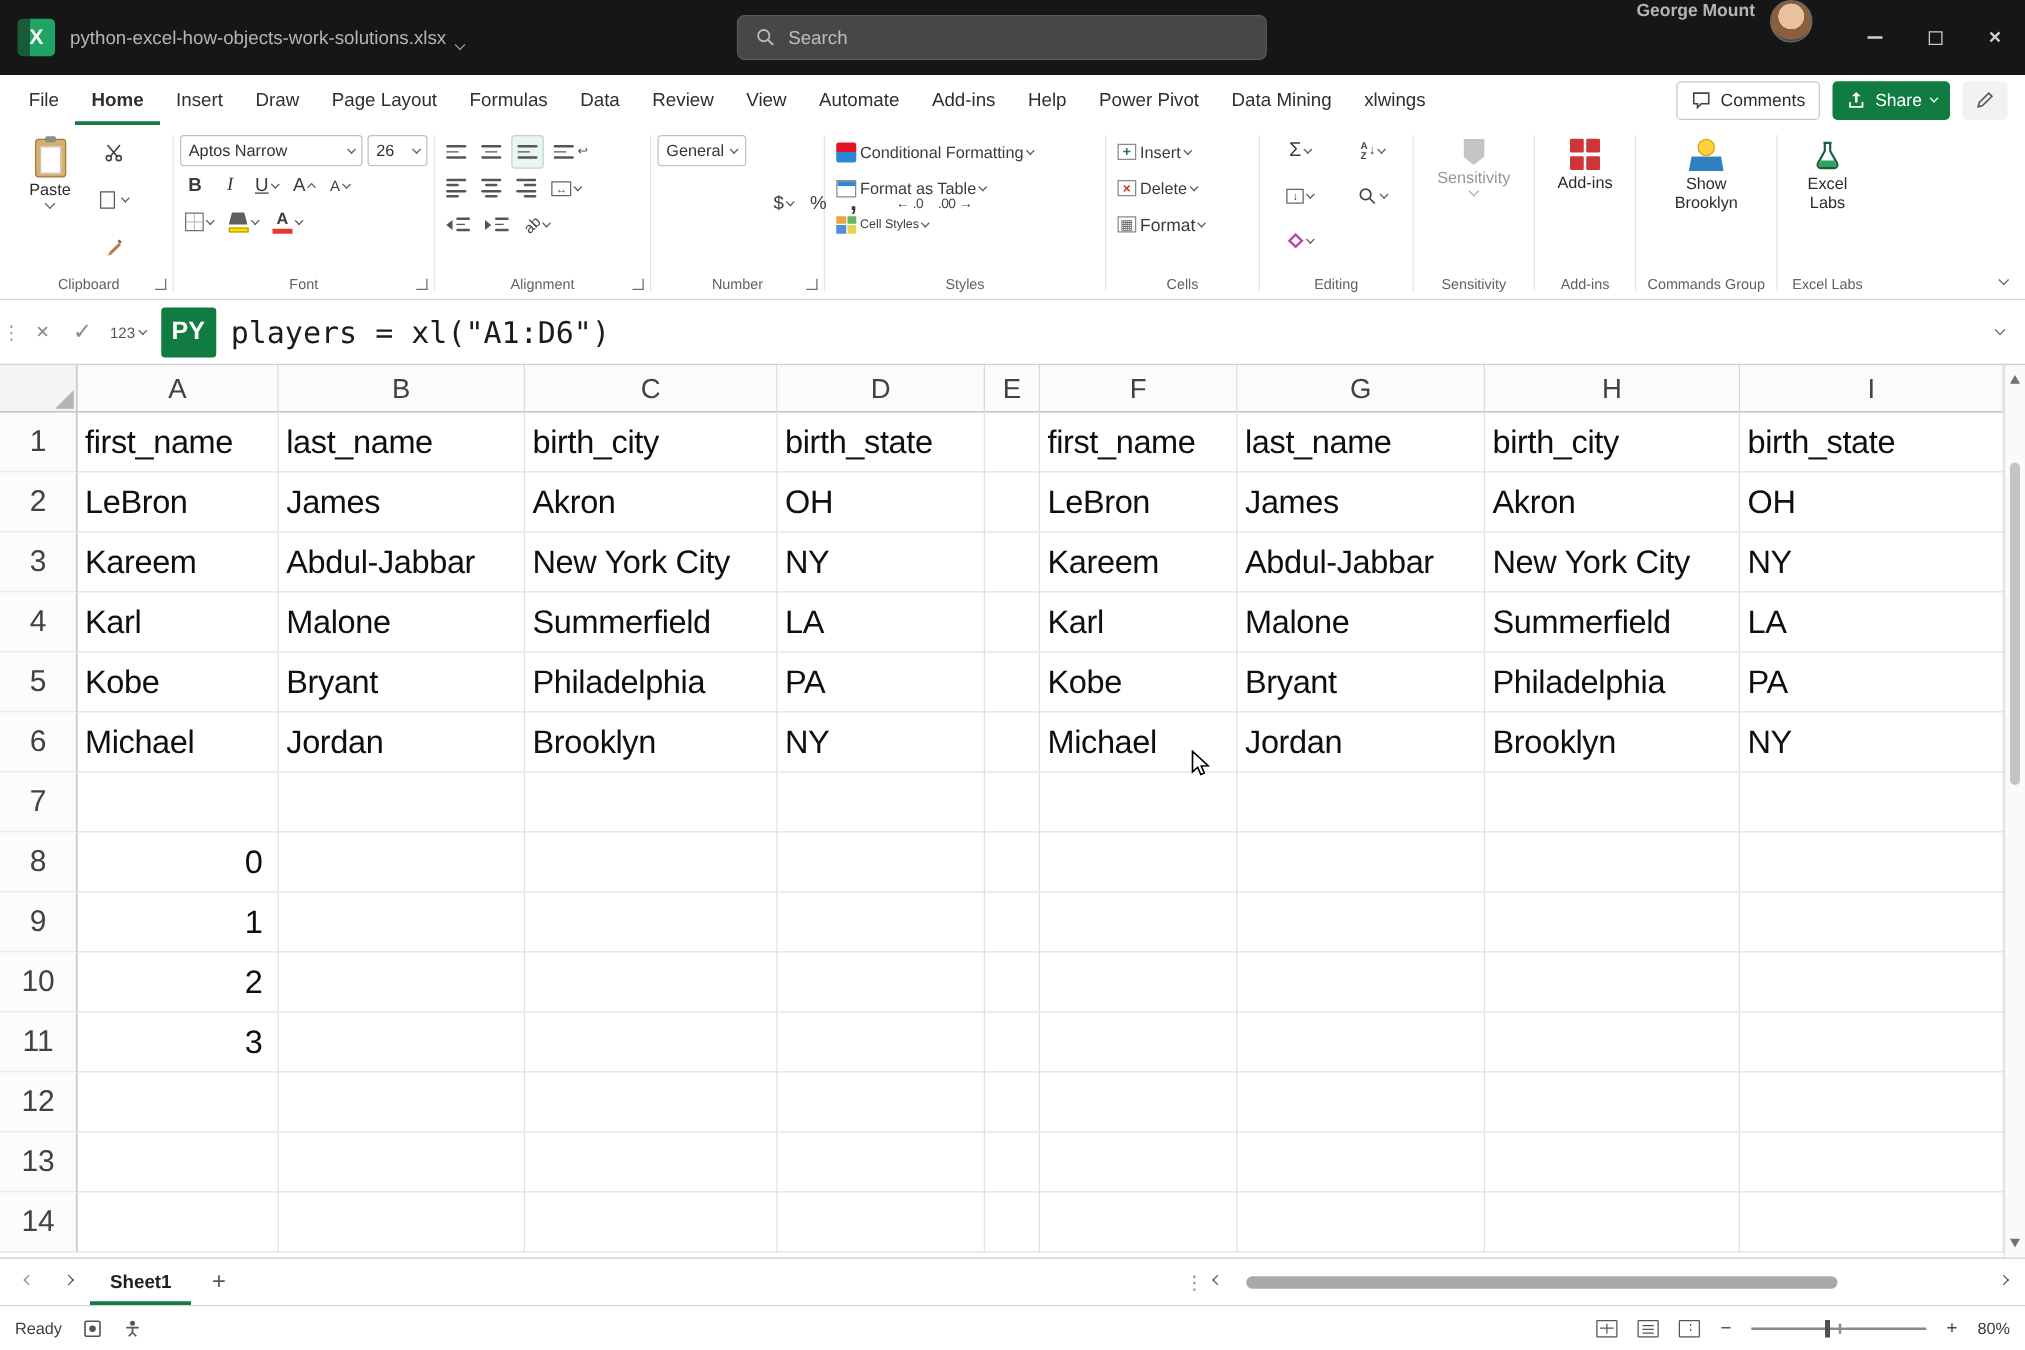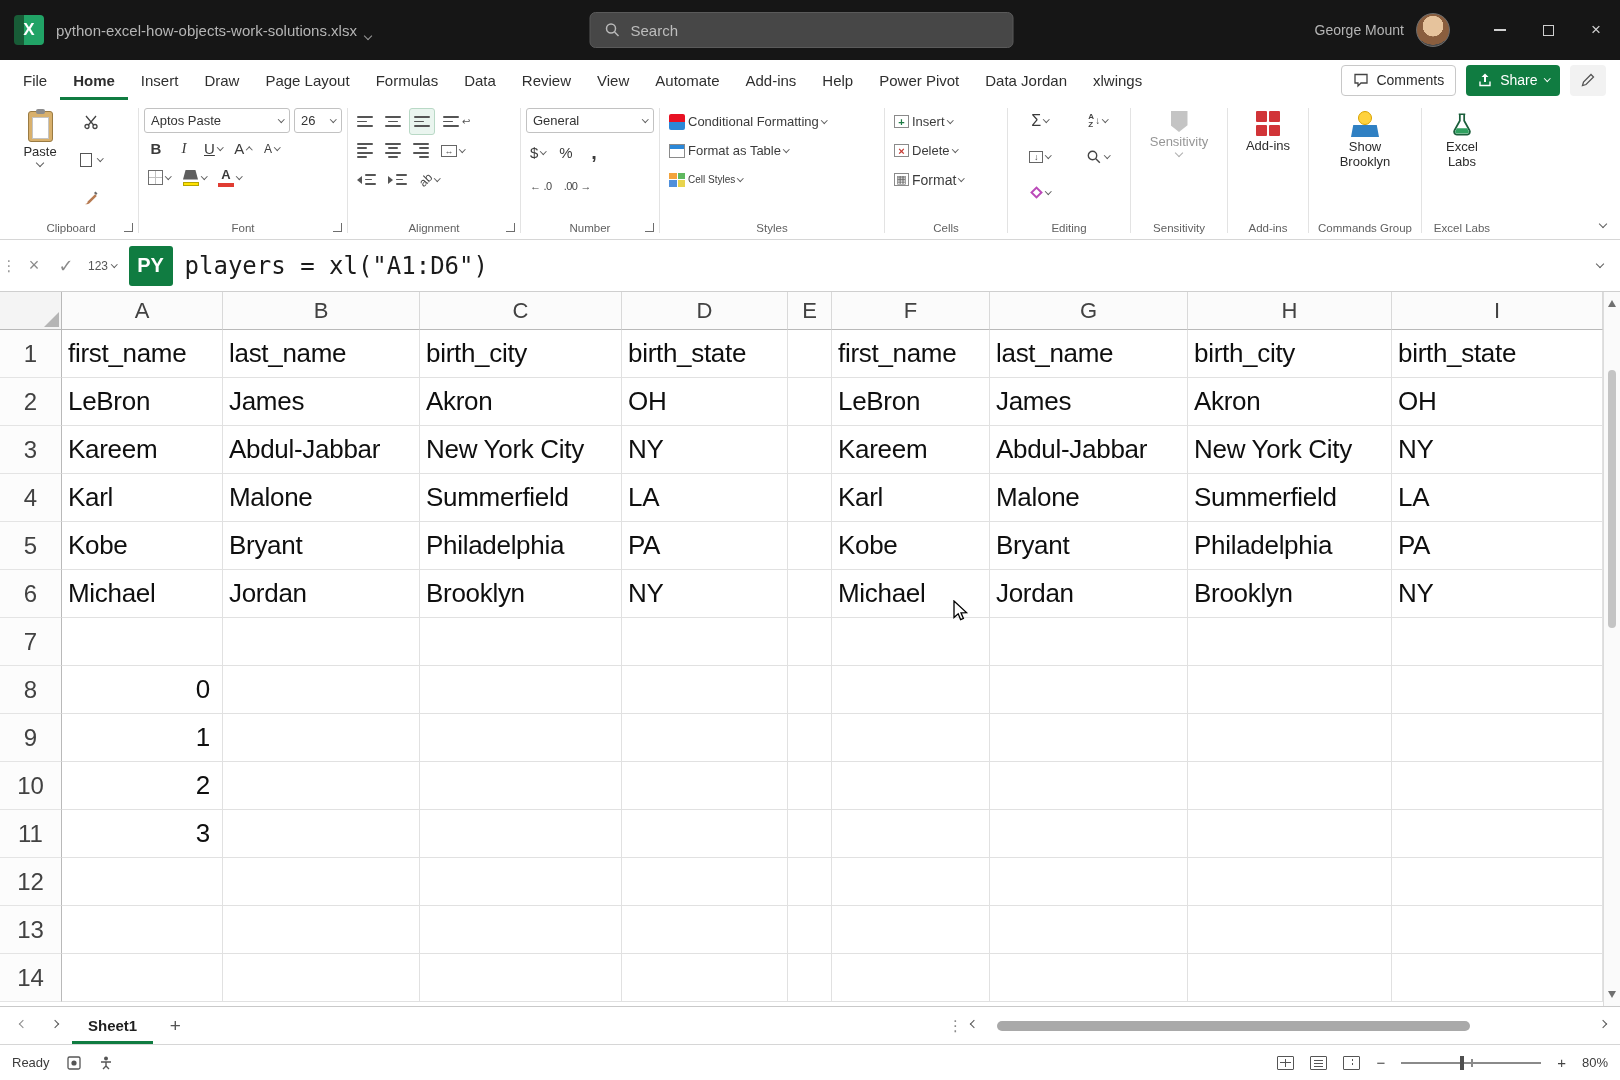"George Mount" .tb-right { align-items: center -> none; font-weight: none -> bold }
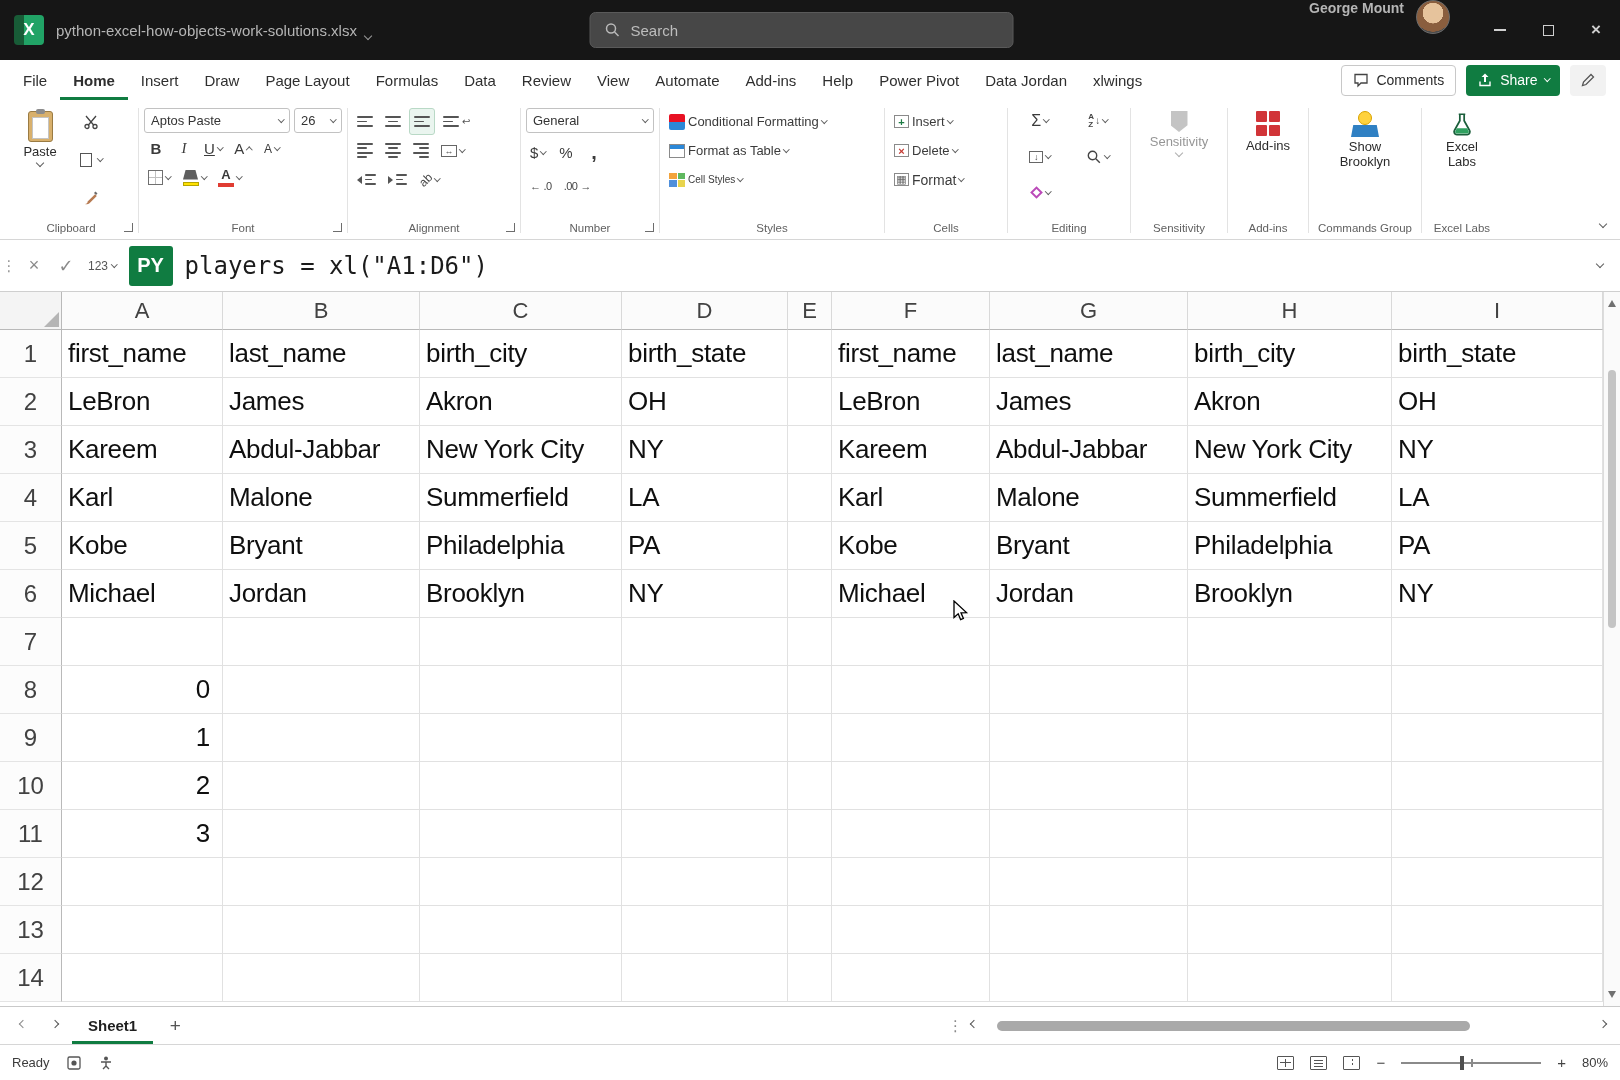"Data Jordan" div.tab { text: Jordan -> Mining }
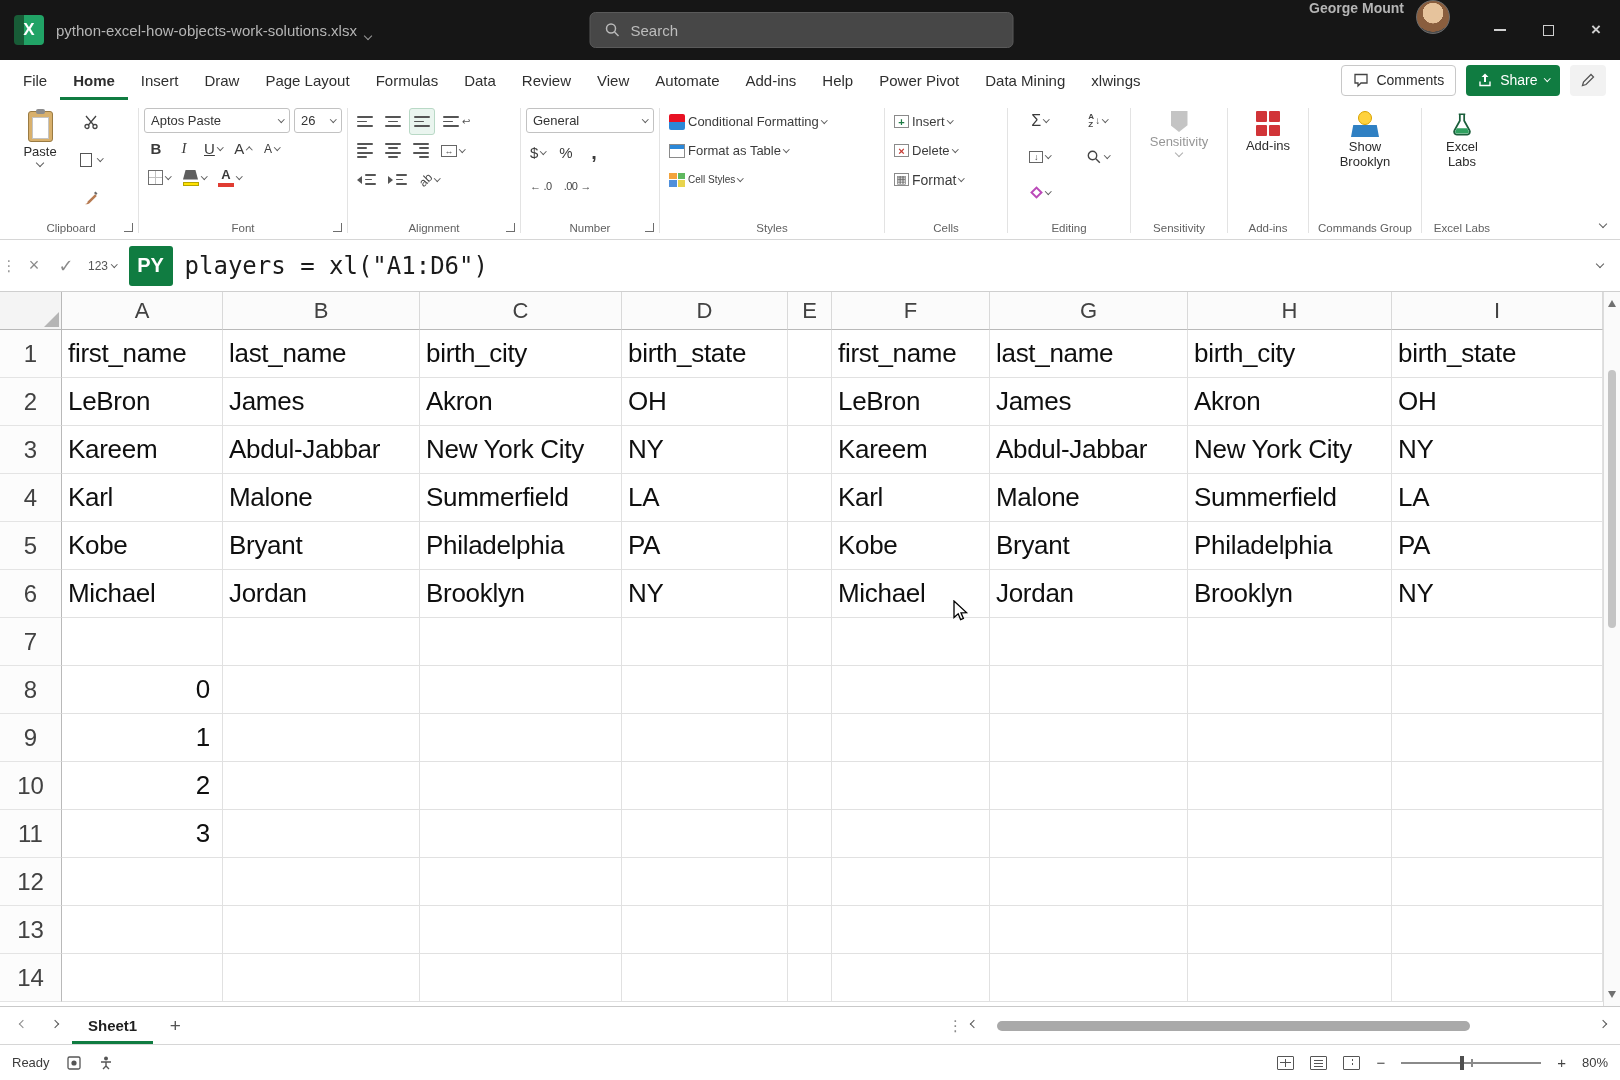"Aptos Paste" span { text: Paste -> Narrow }
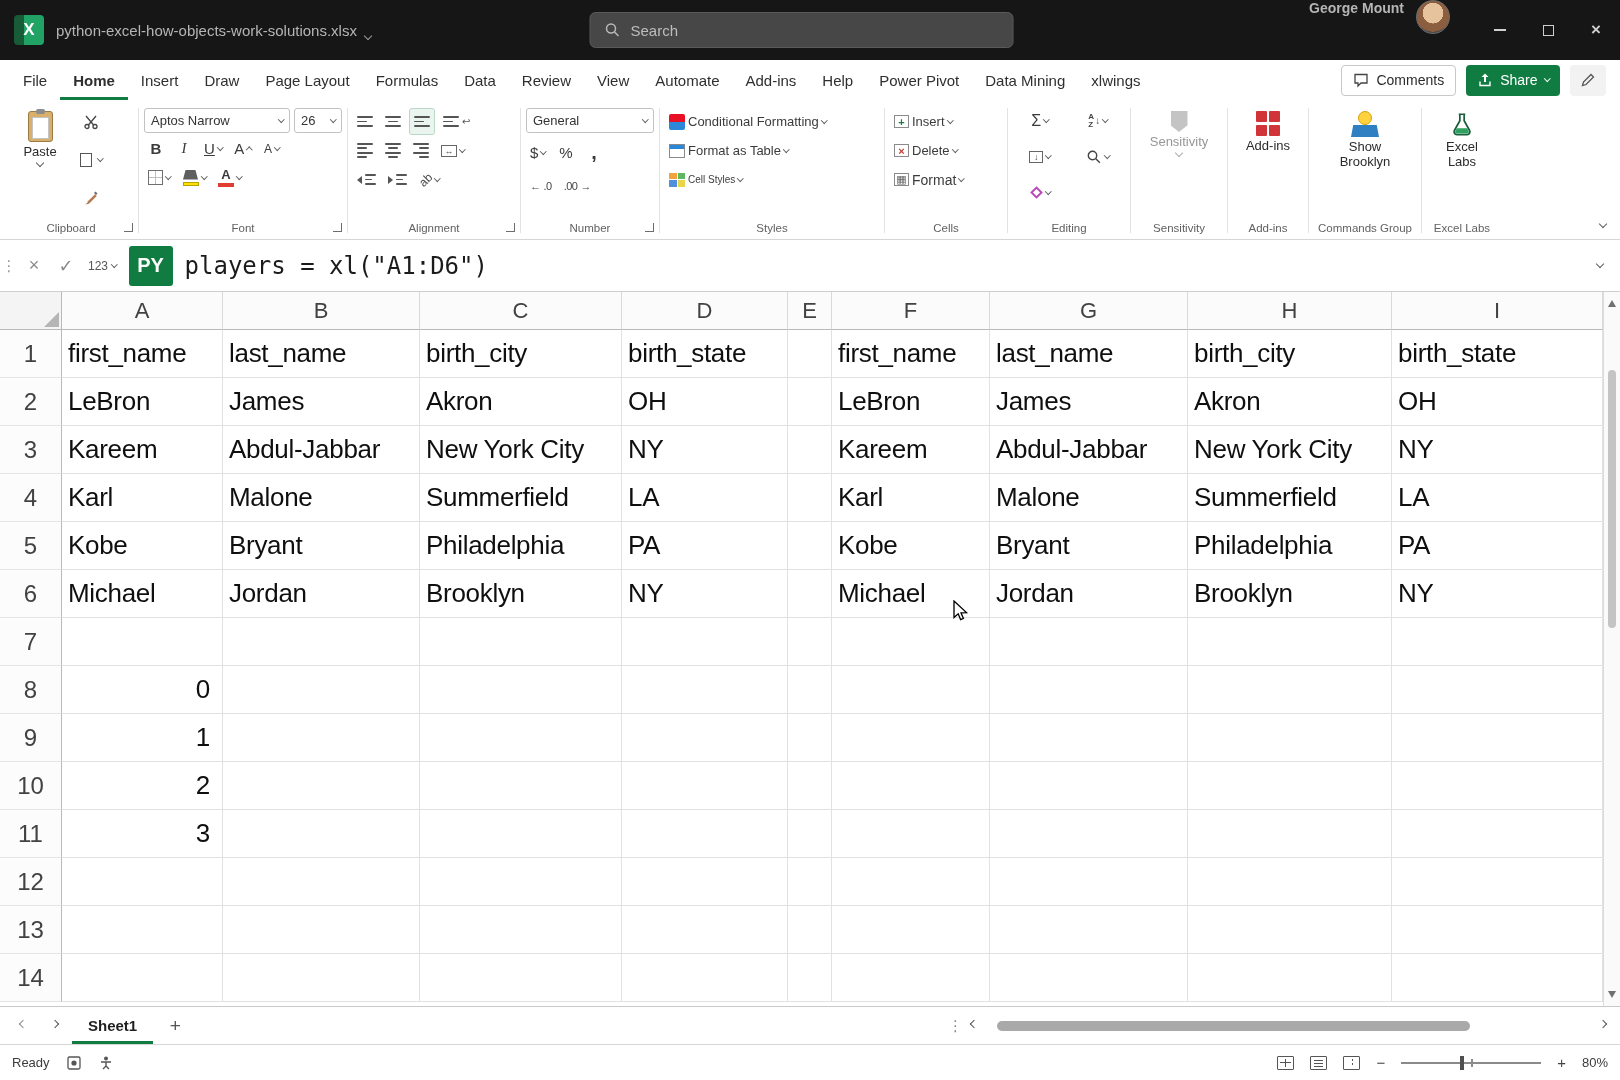"General" div.rb-content { flex-direction: column -> none; gap: 6px -> 18px }
